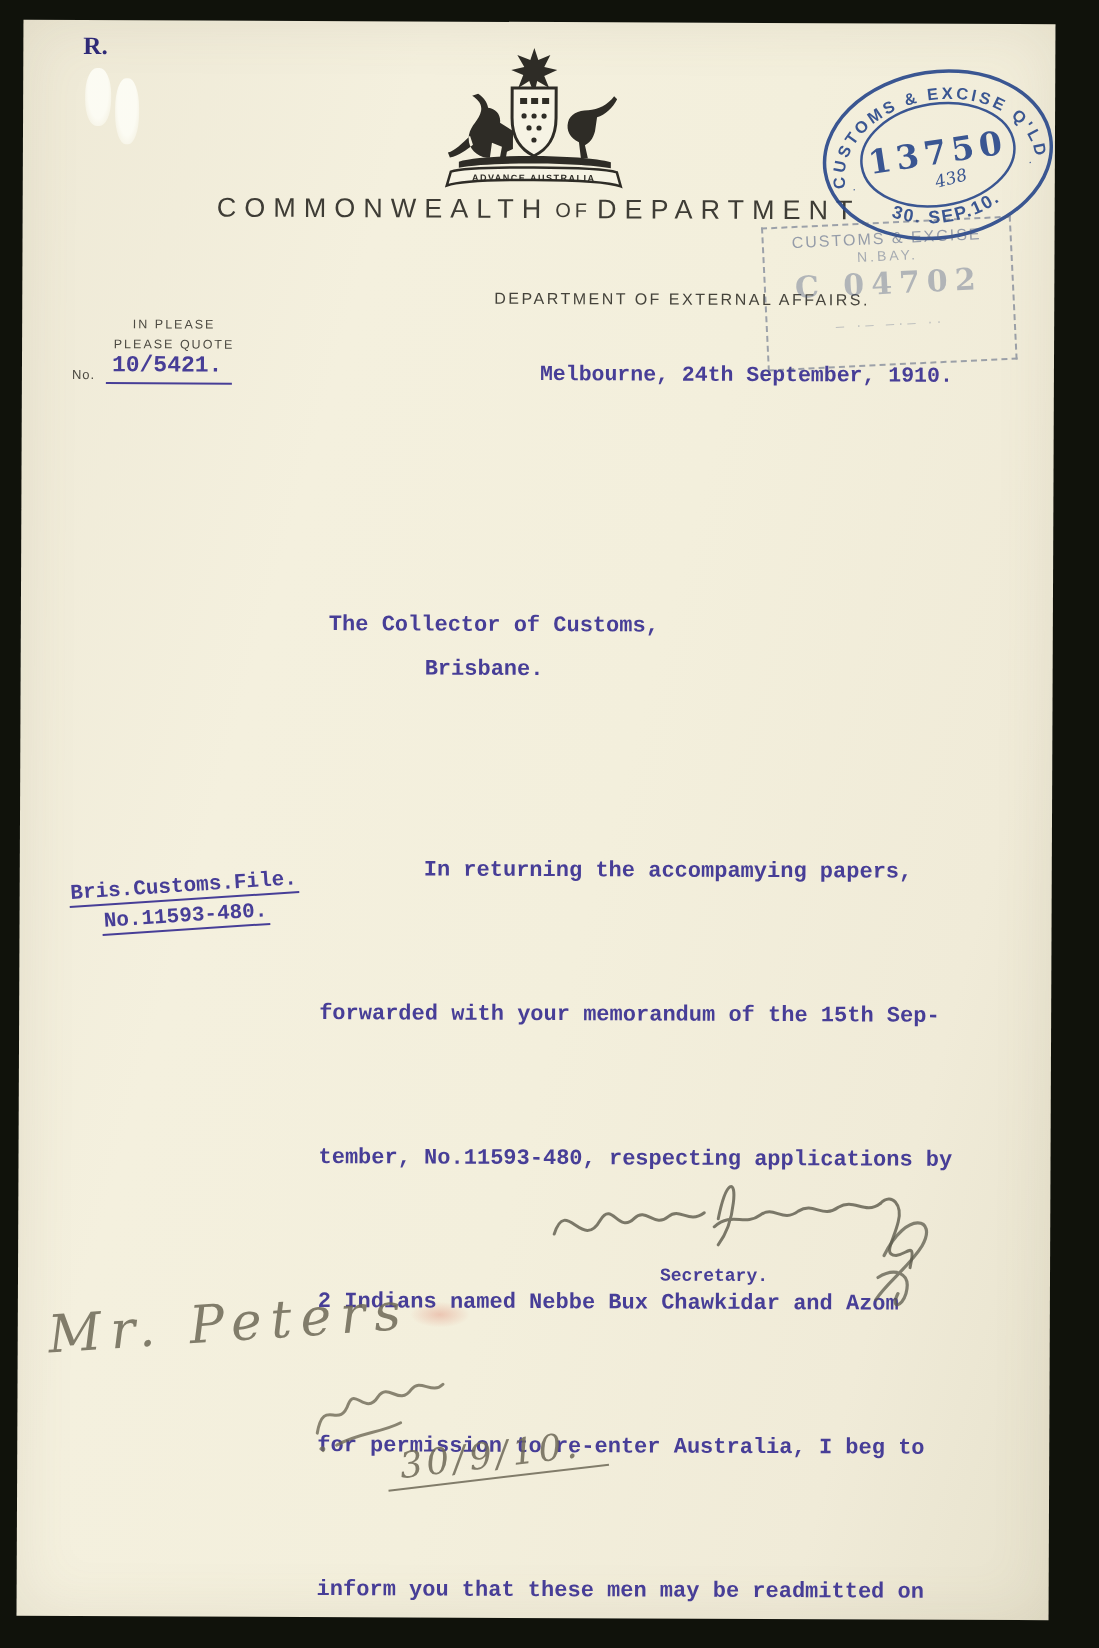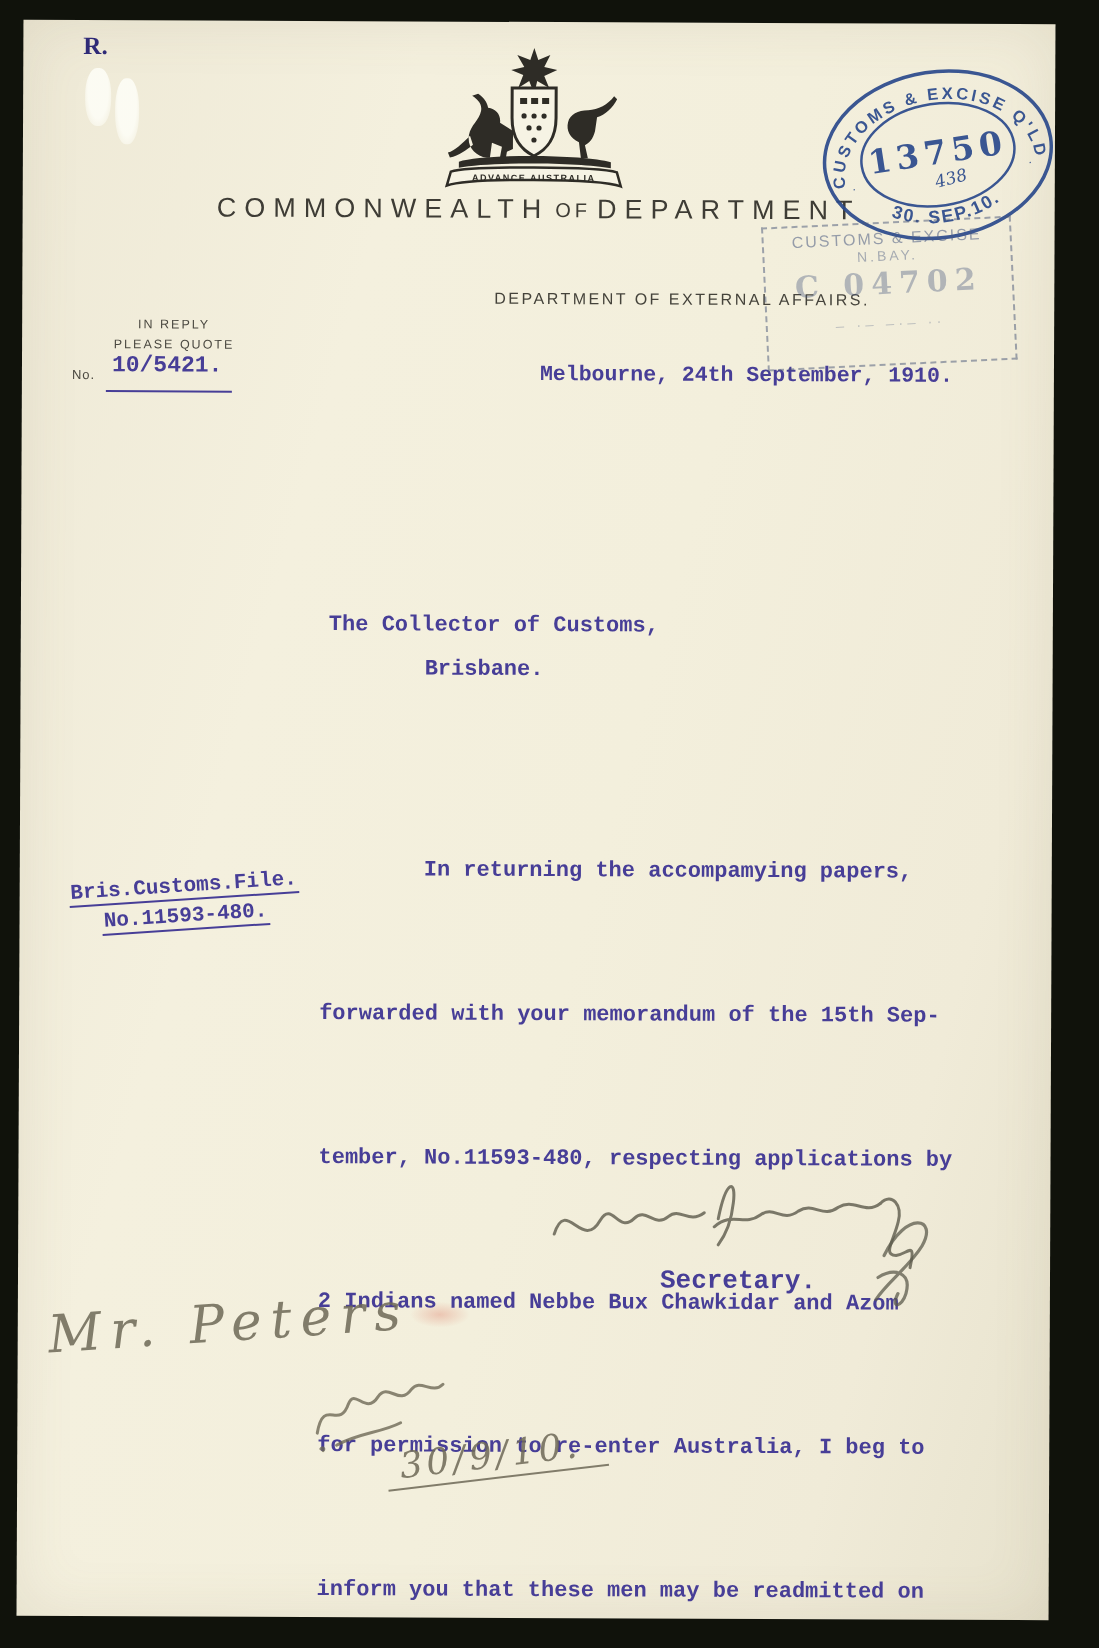"IN REPLY" div { text: REPLY -> PLEASE }
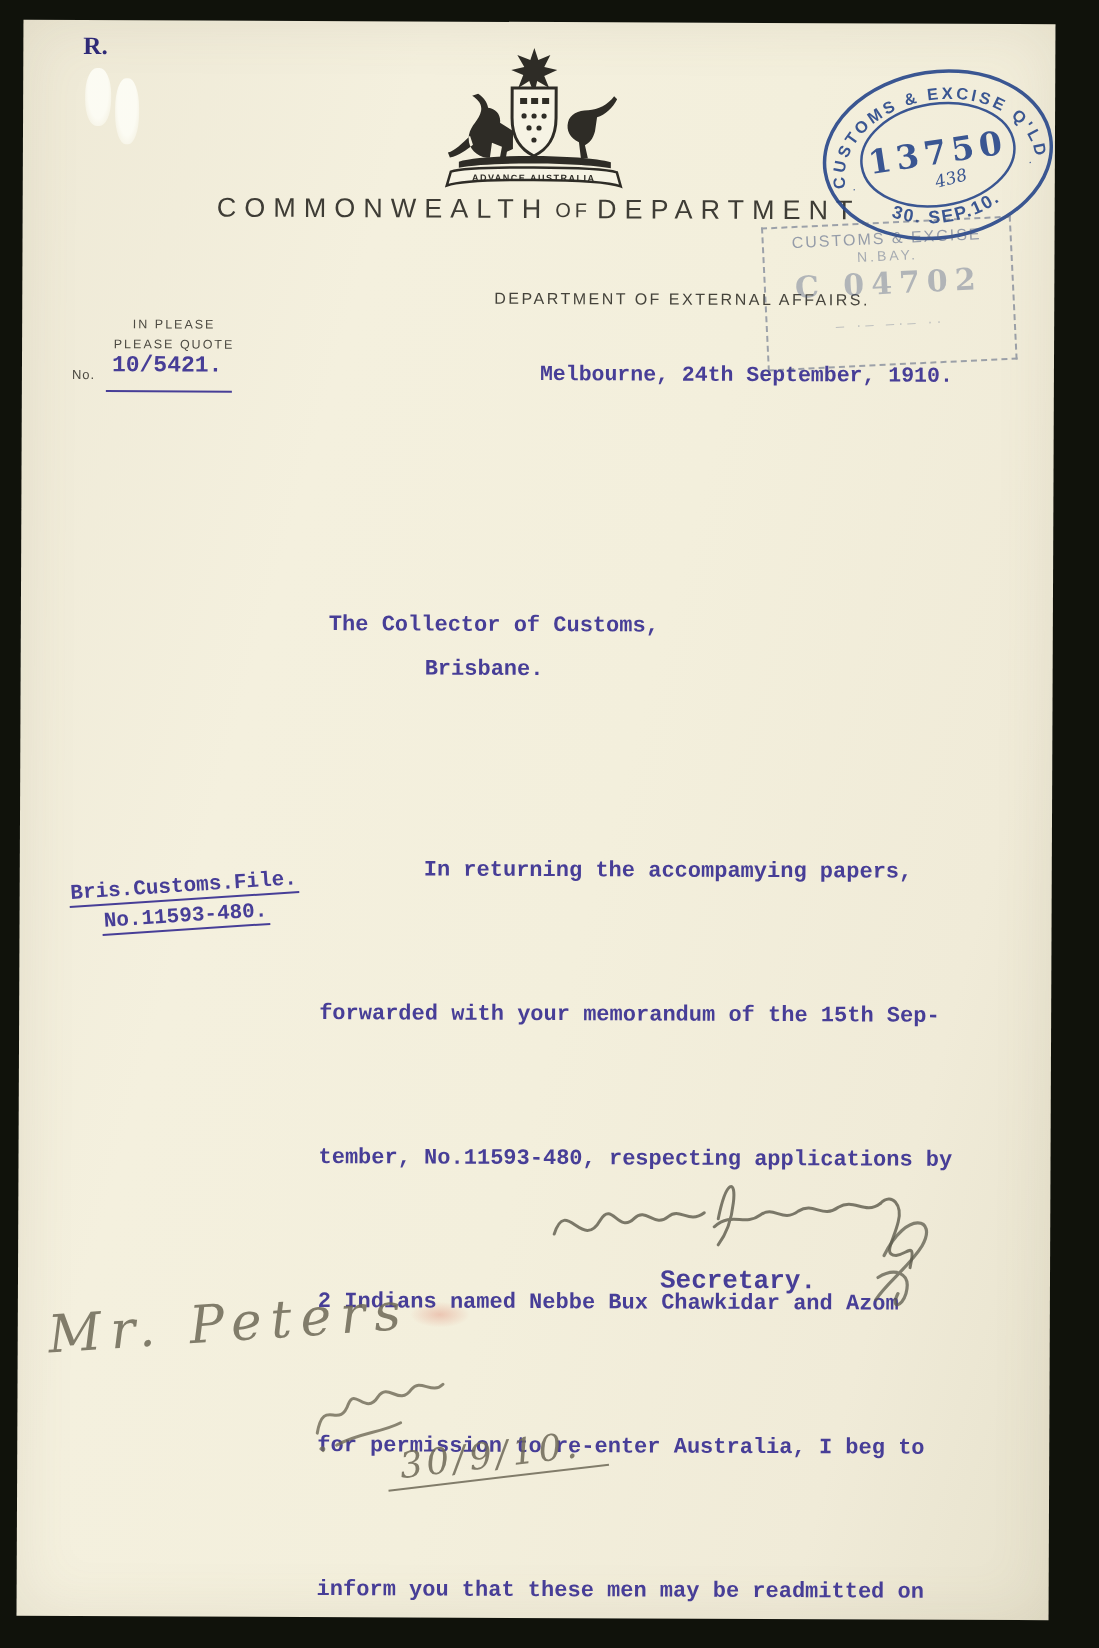"10/5421." .file-no { padding: 0 10px 12px 6px -> 0 10px 4px 6px }
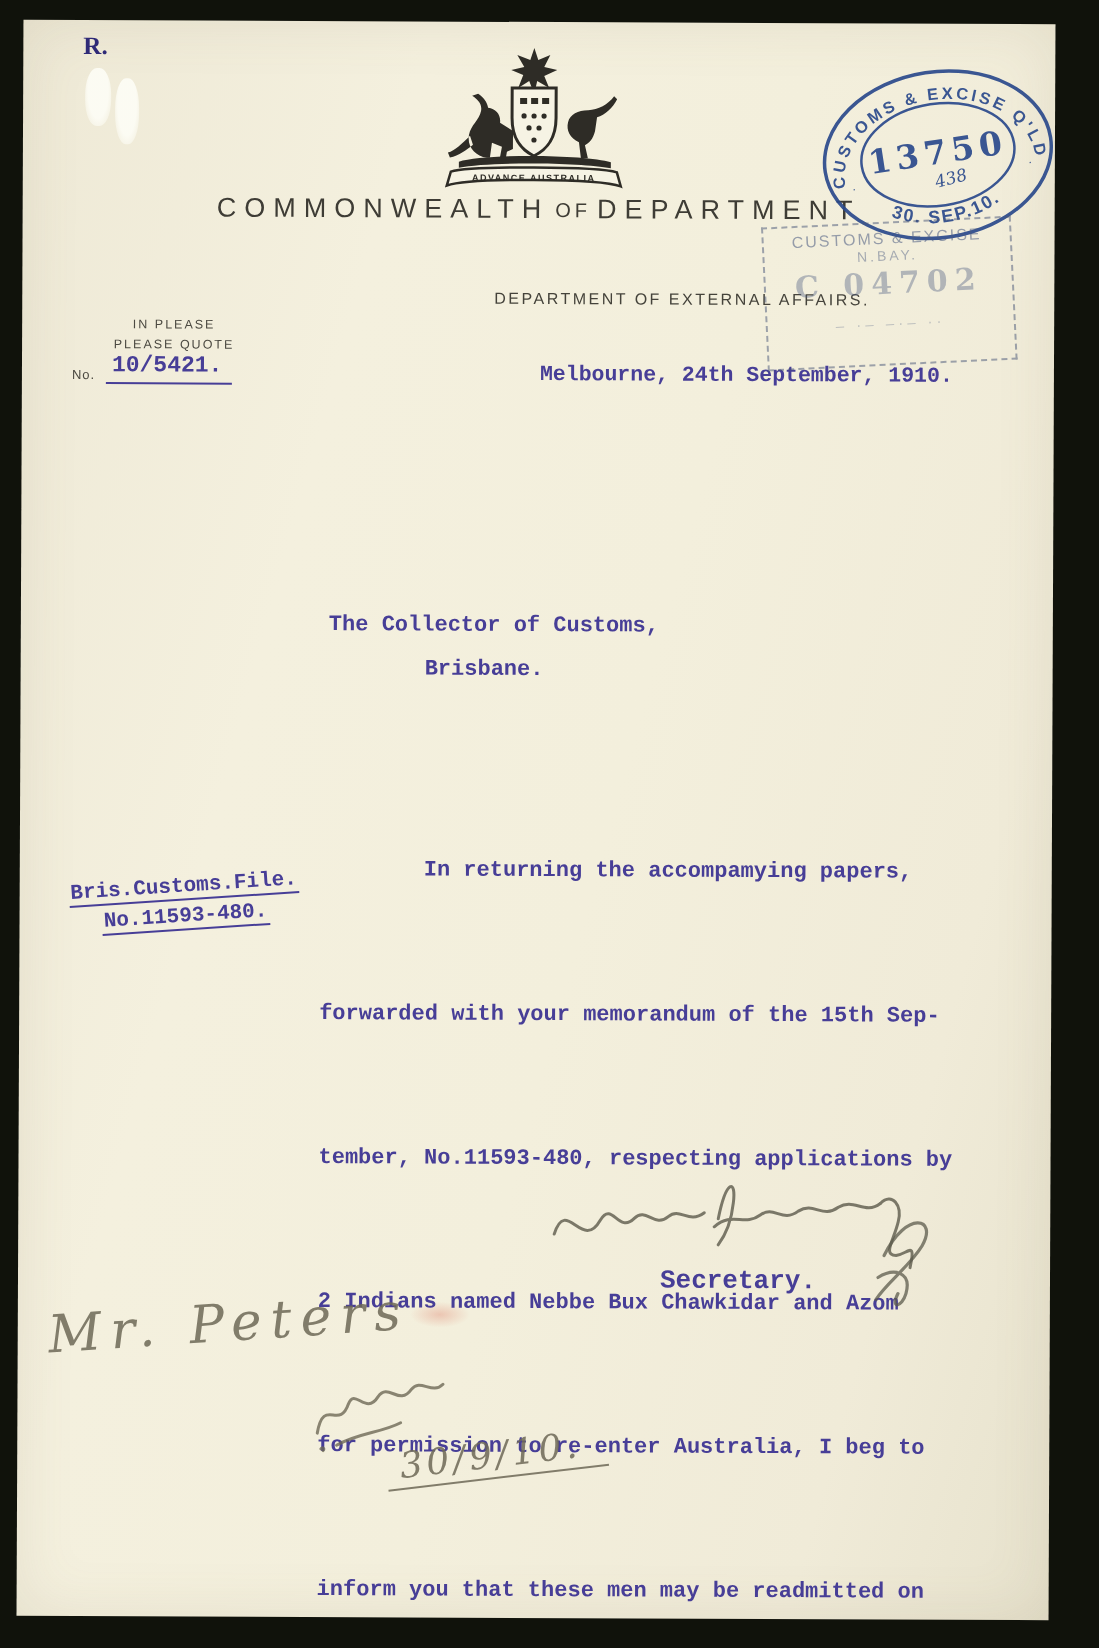"Secretary." .secretary { font-size: 26px -> 18px }
